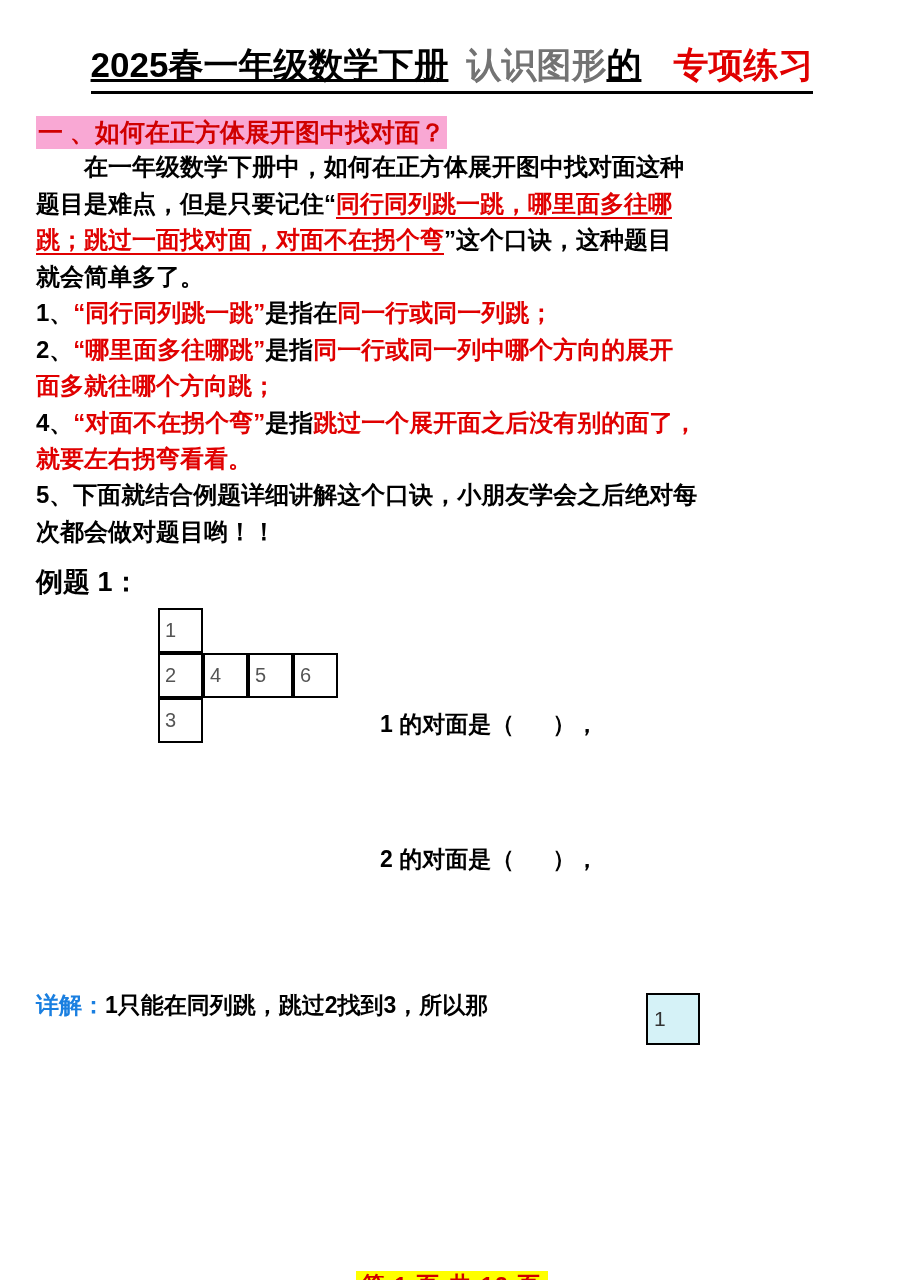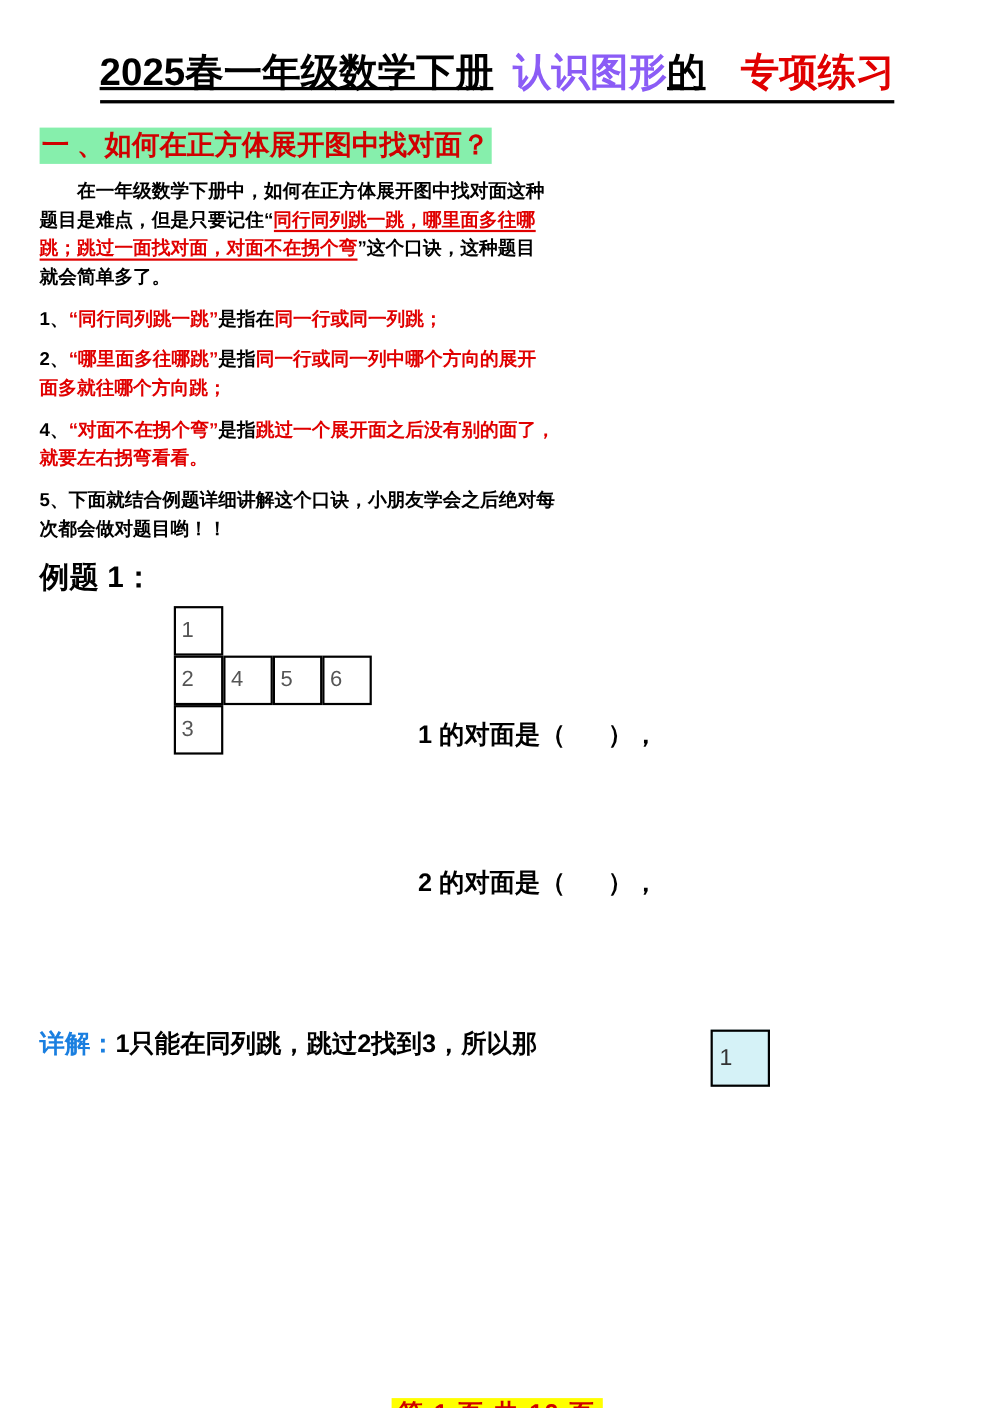"认识图形" .t-blue { color: #8b5cf6 -> #737373 }
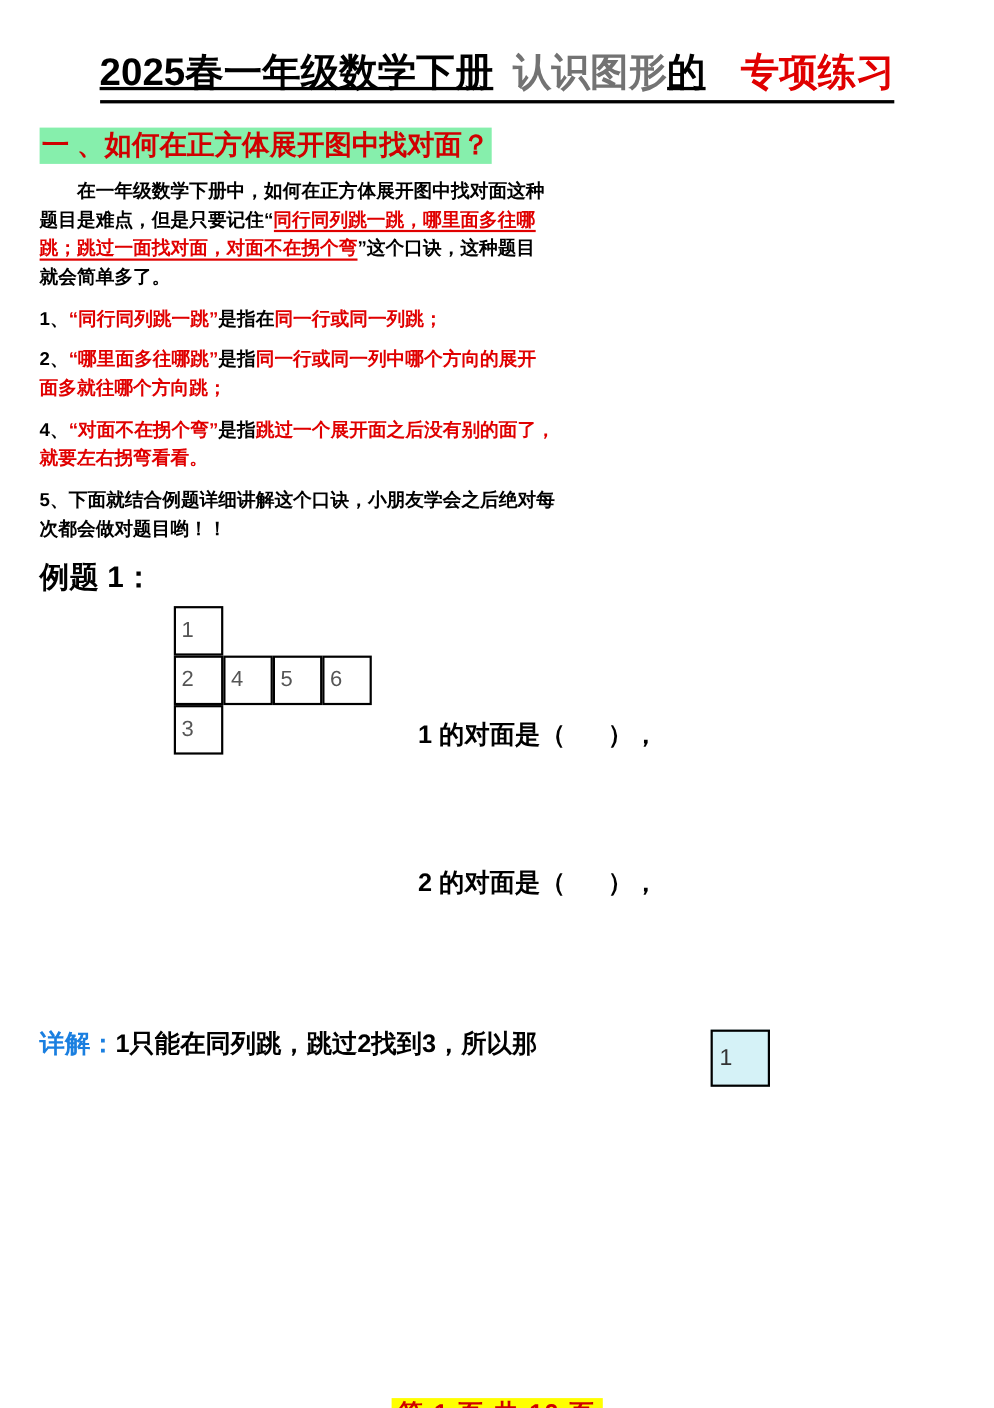"一 、如何在正方体展开图中找对面？" .section-heading { background: #86efac -> #f9a8d4 }
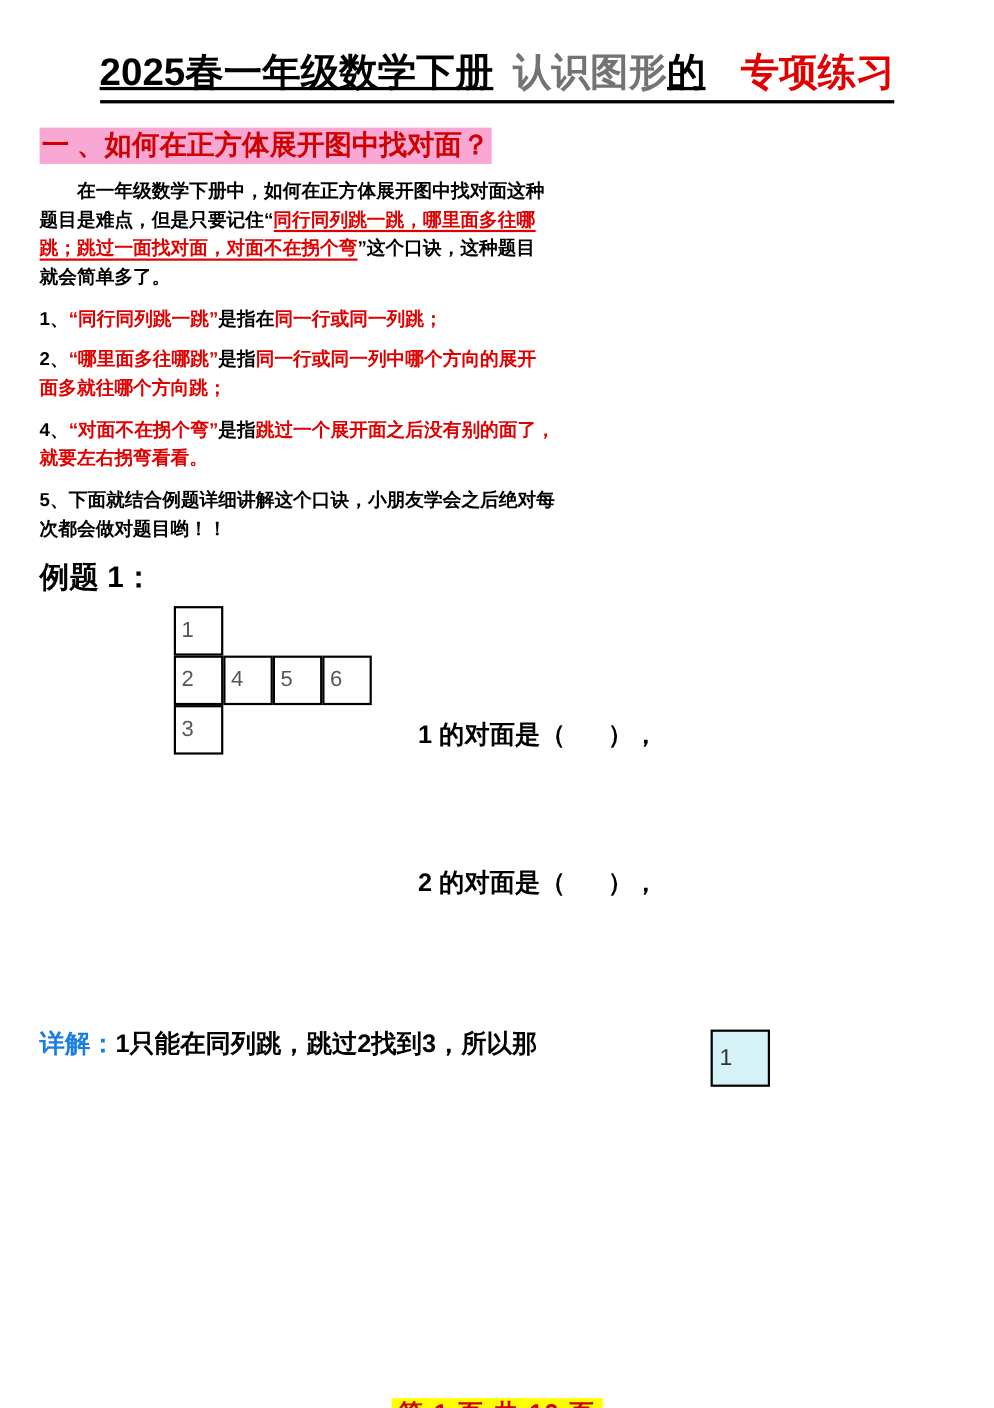"在一年级数学下册中，如何在正方体展开图中找对面这种" .para { font-size: 17px -> 24px; margin-top: 12px -> none }
